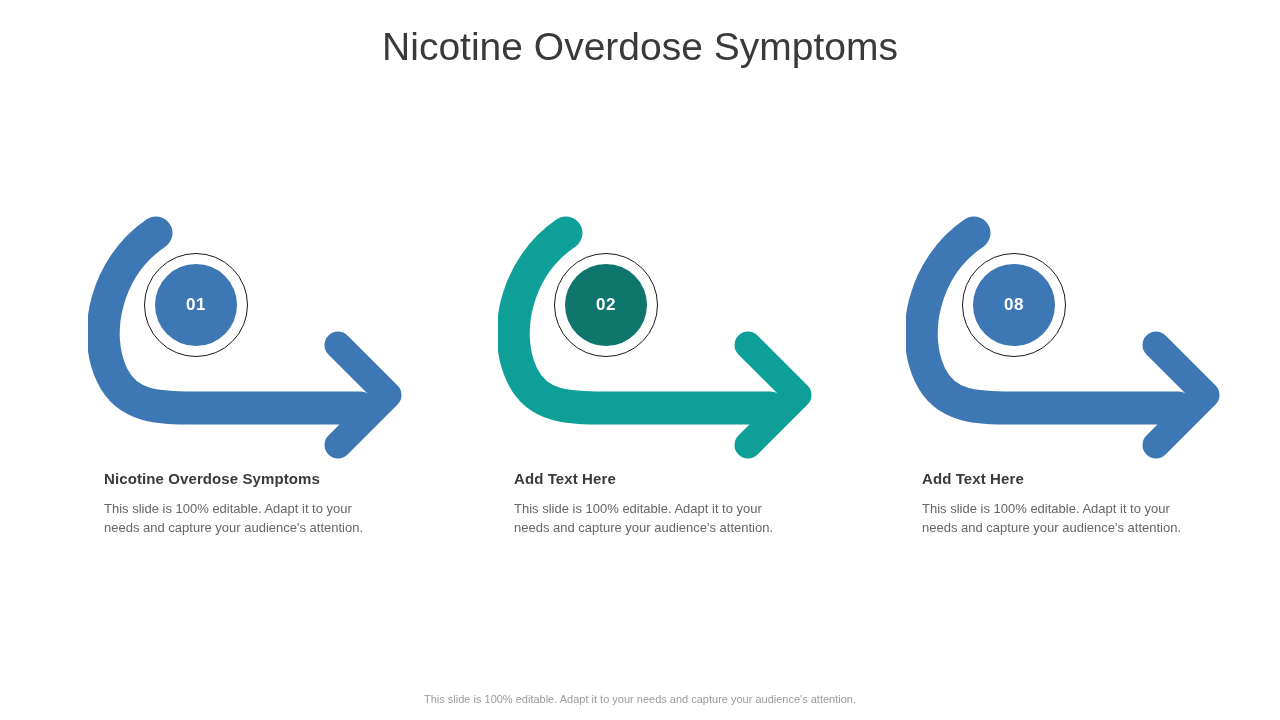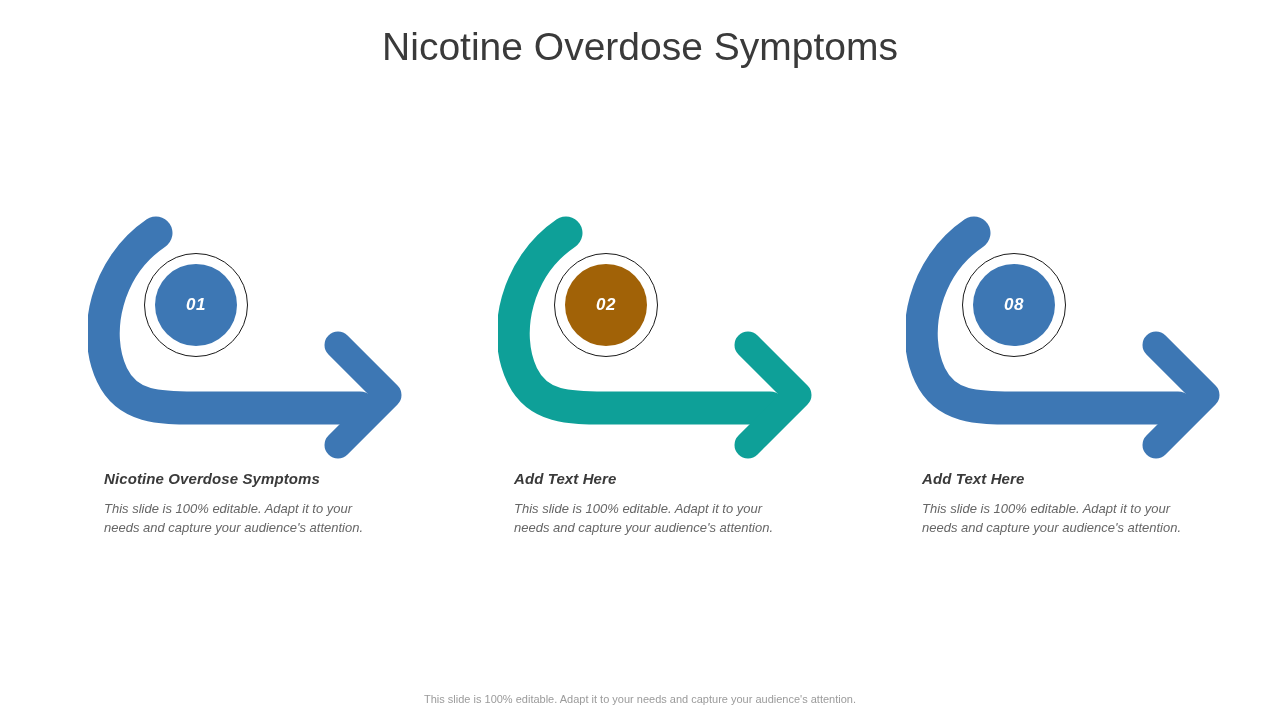"01" .columns { font-style: italic -> none }
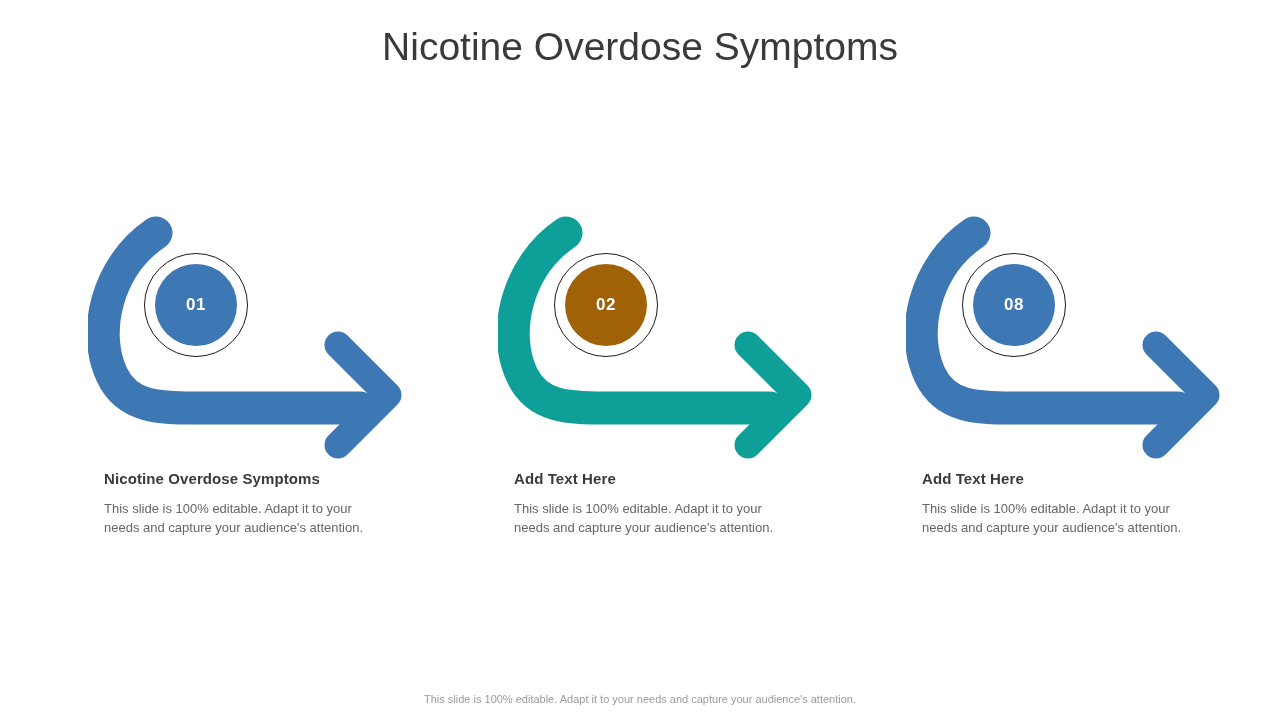"02" .c2 .num-circle { background: #a16207 -> #0f766e }
